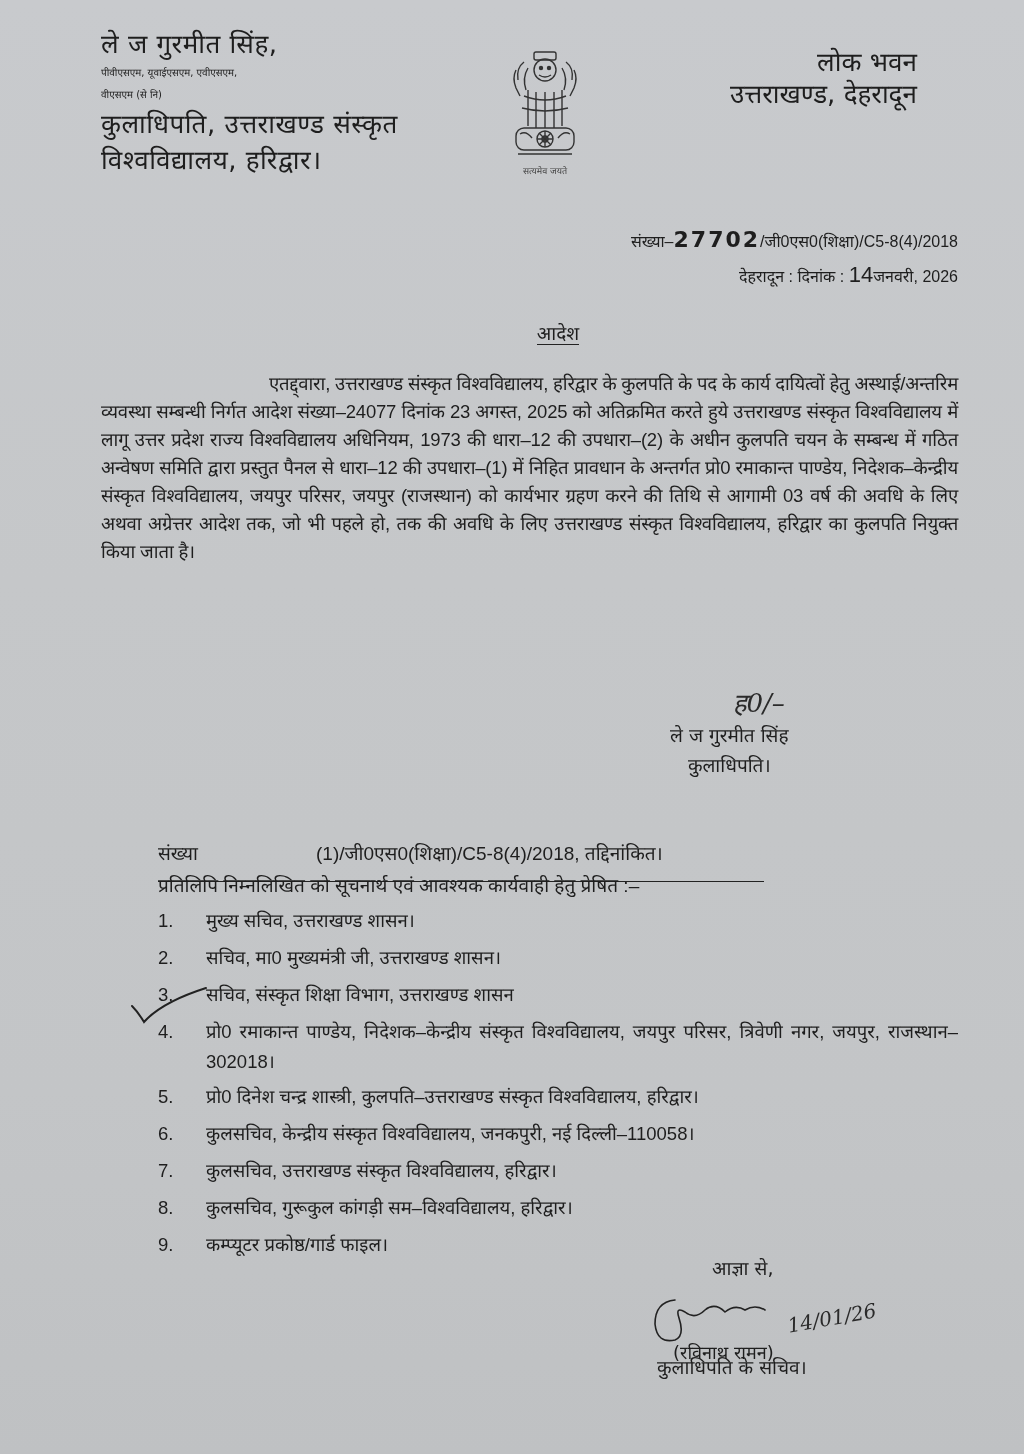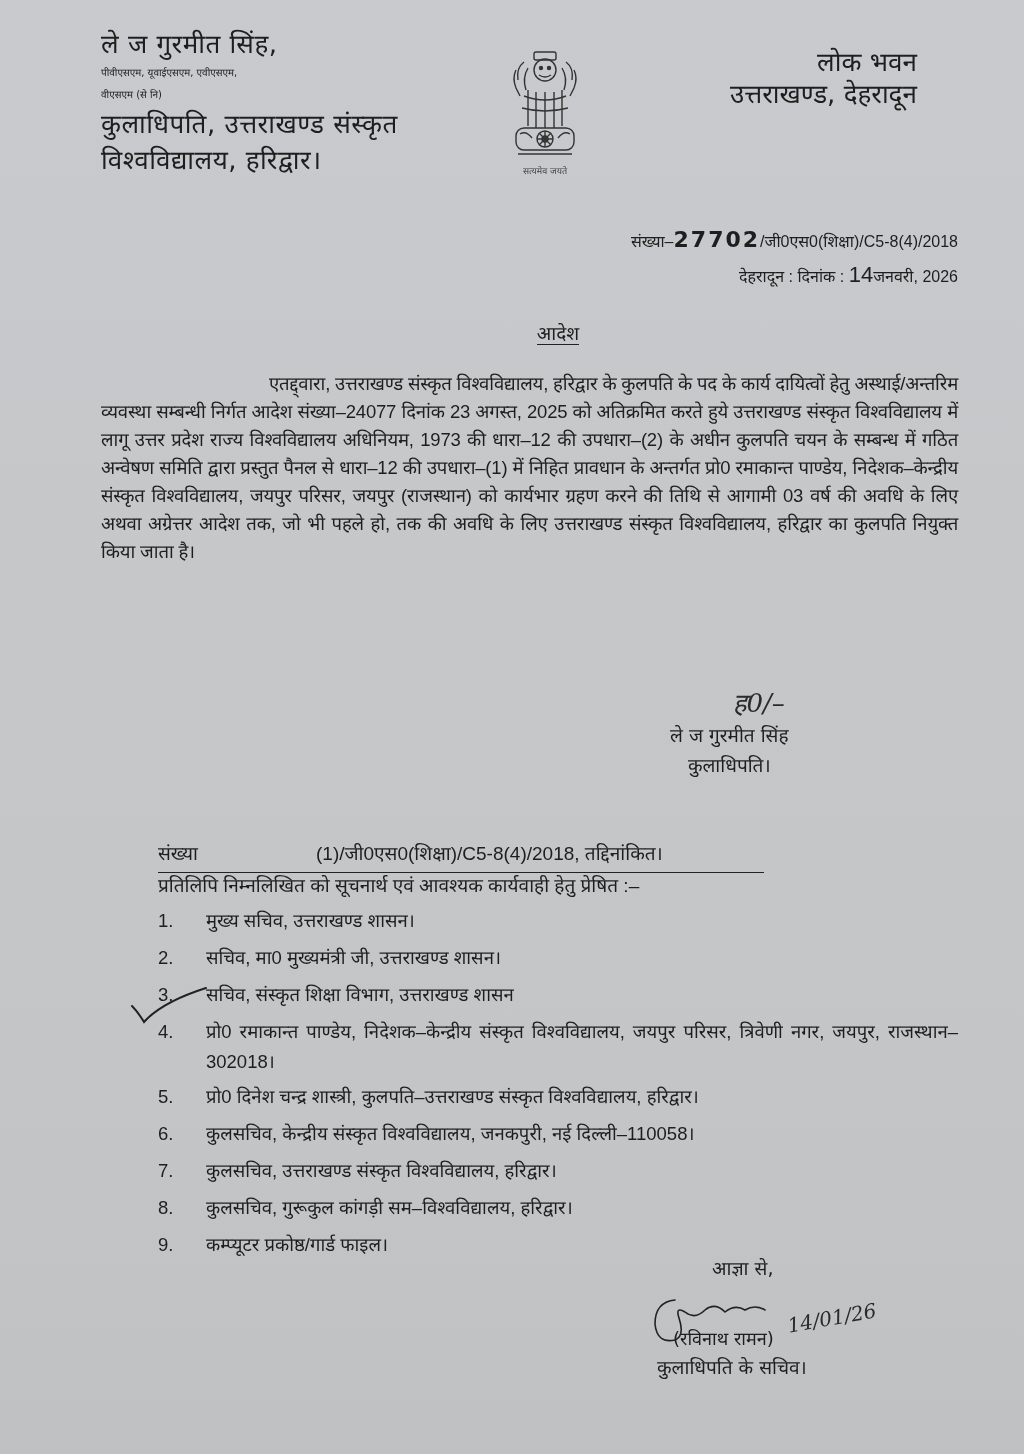"संख्या" .copy-head { padding-bottom: 6px -> 15px }
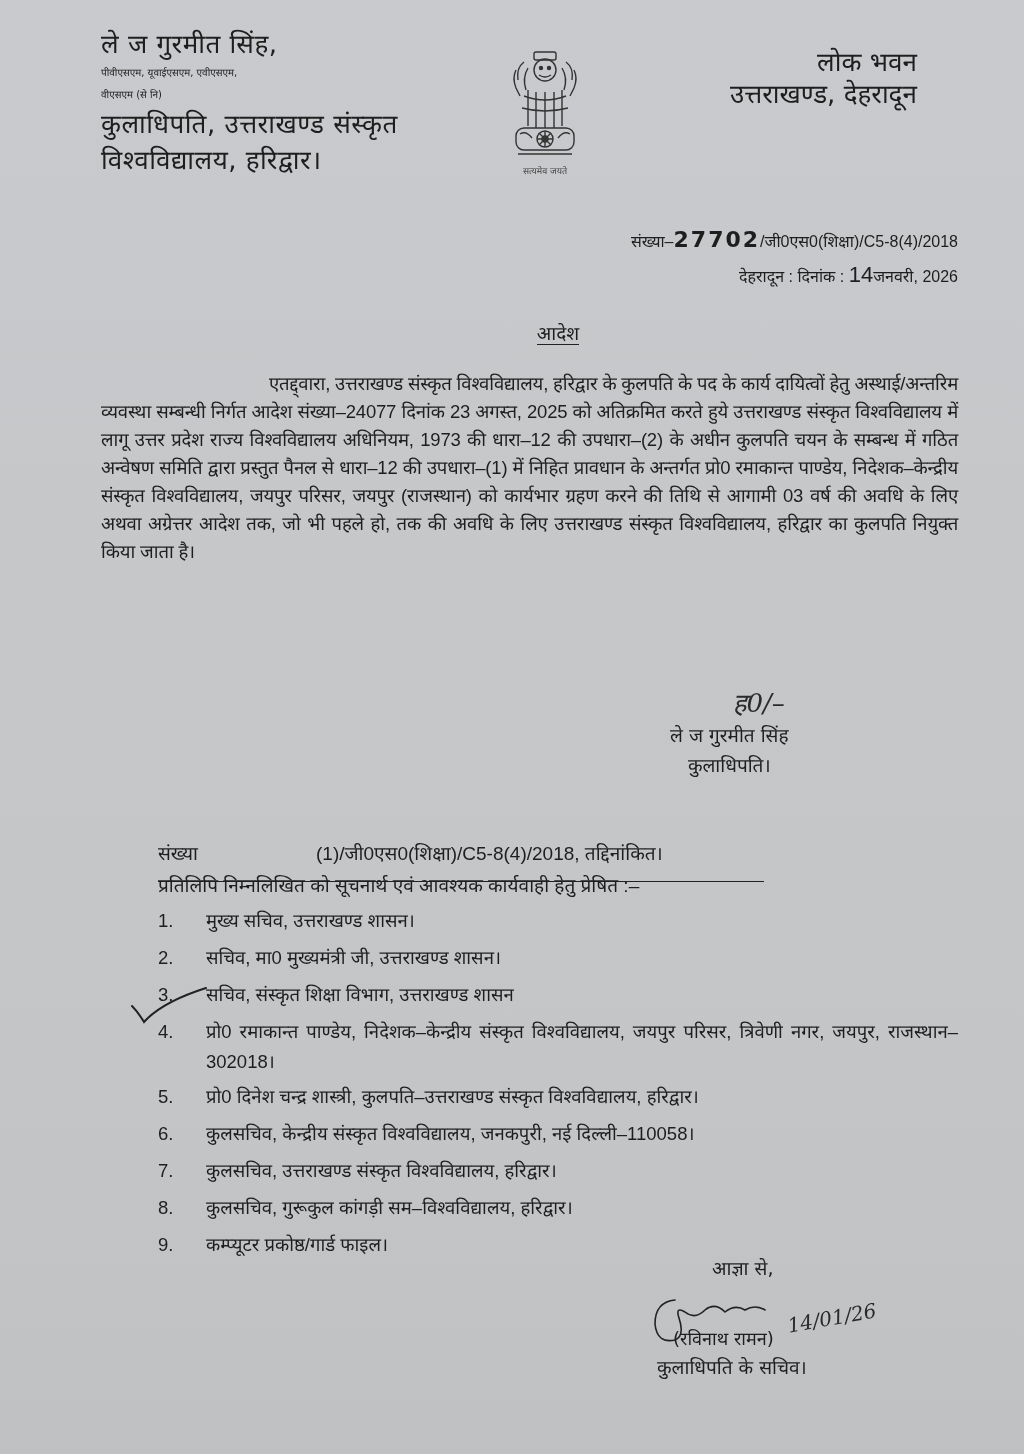"(रविनाथ रामन)" .sig2 .name { top: 34px -> 48px }
